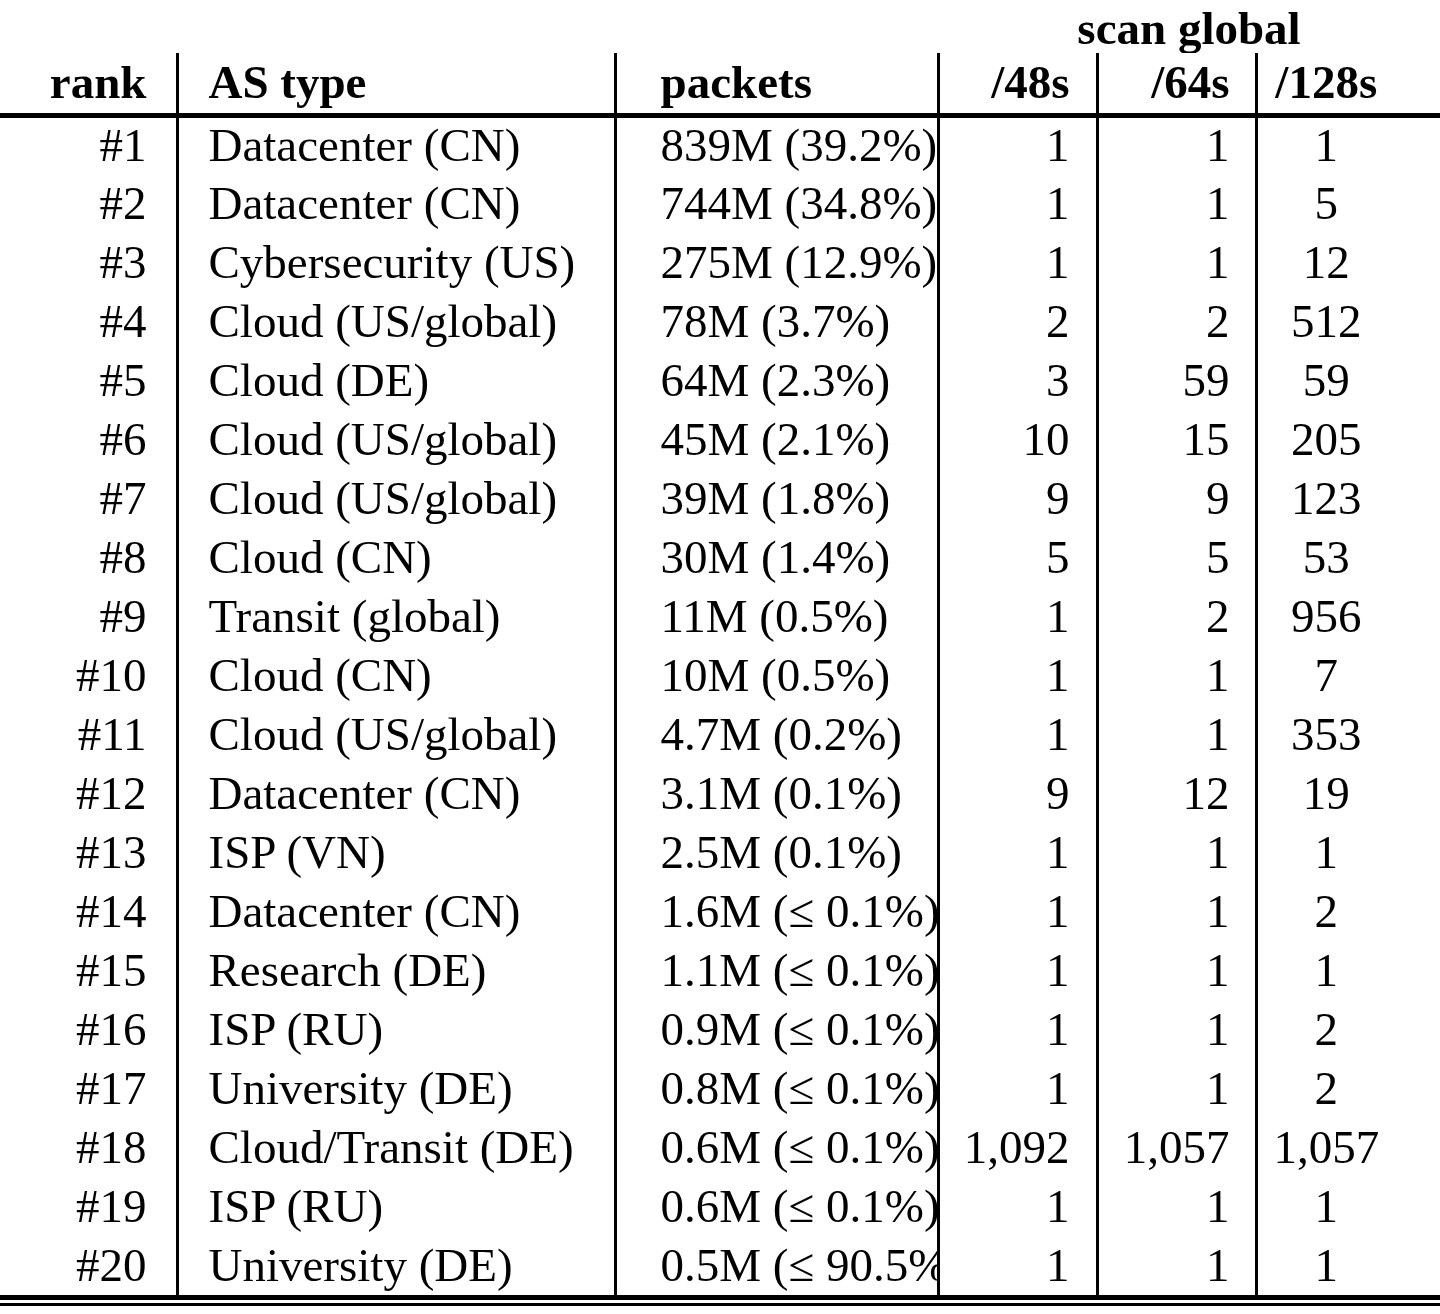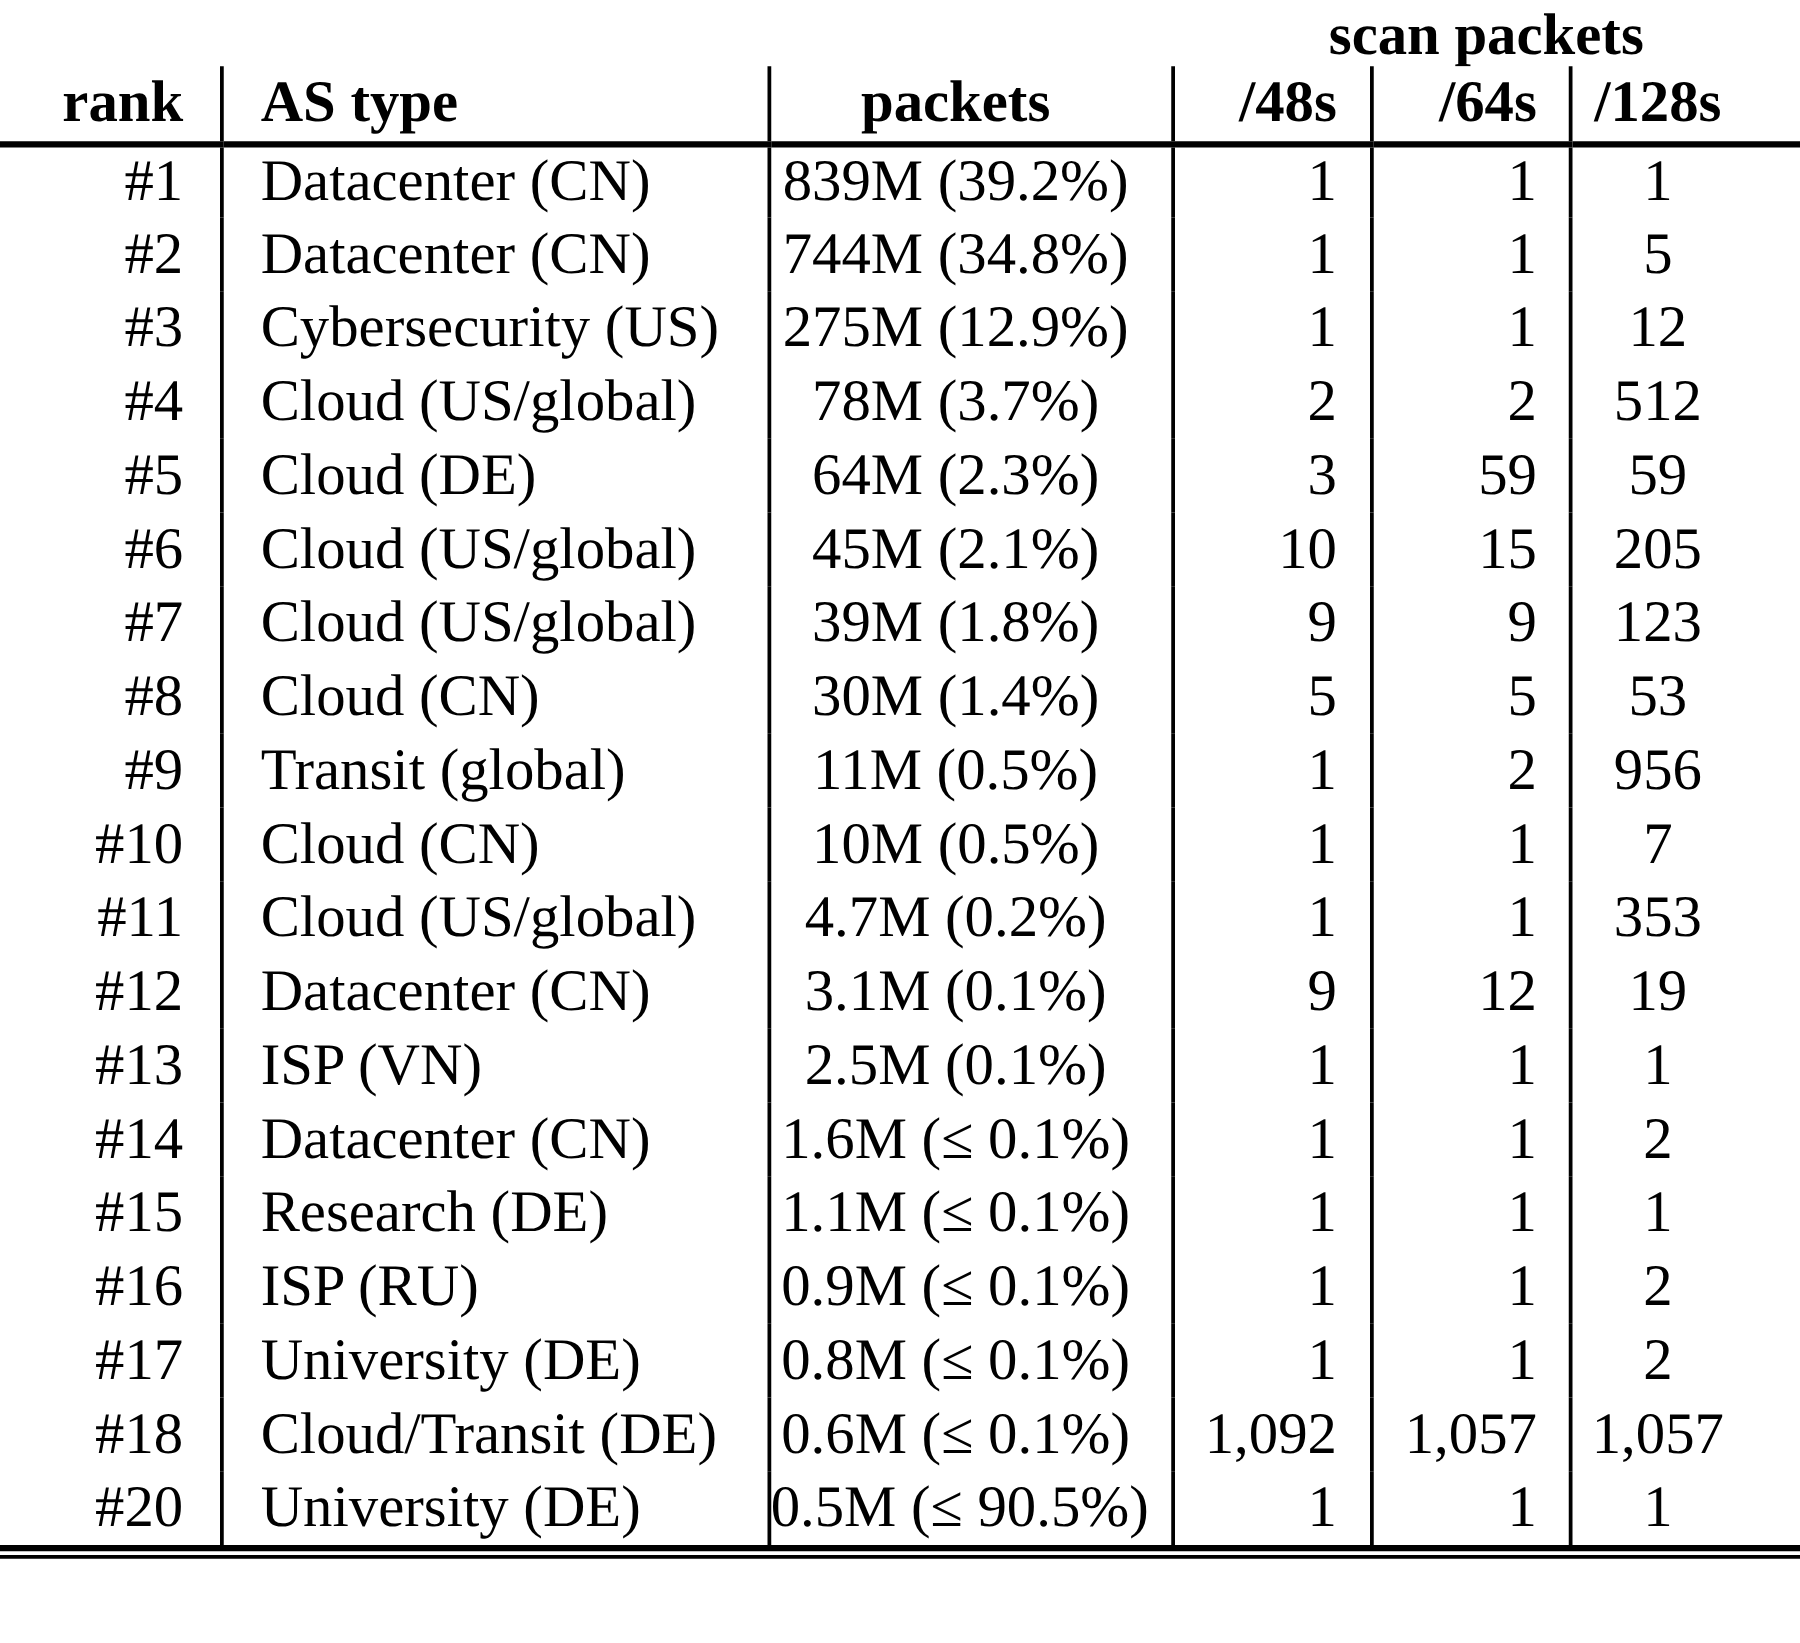"scan packets" th.span-label { text: packets -> global }
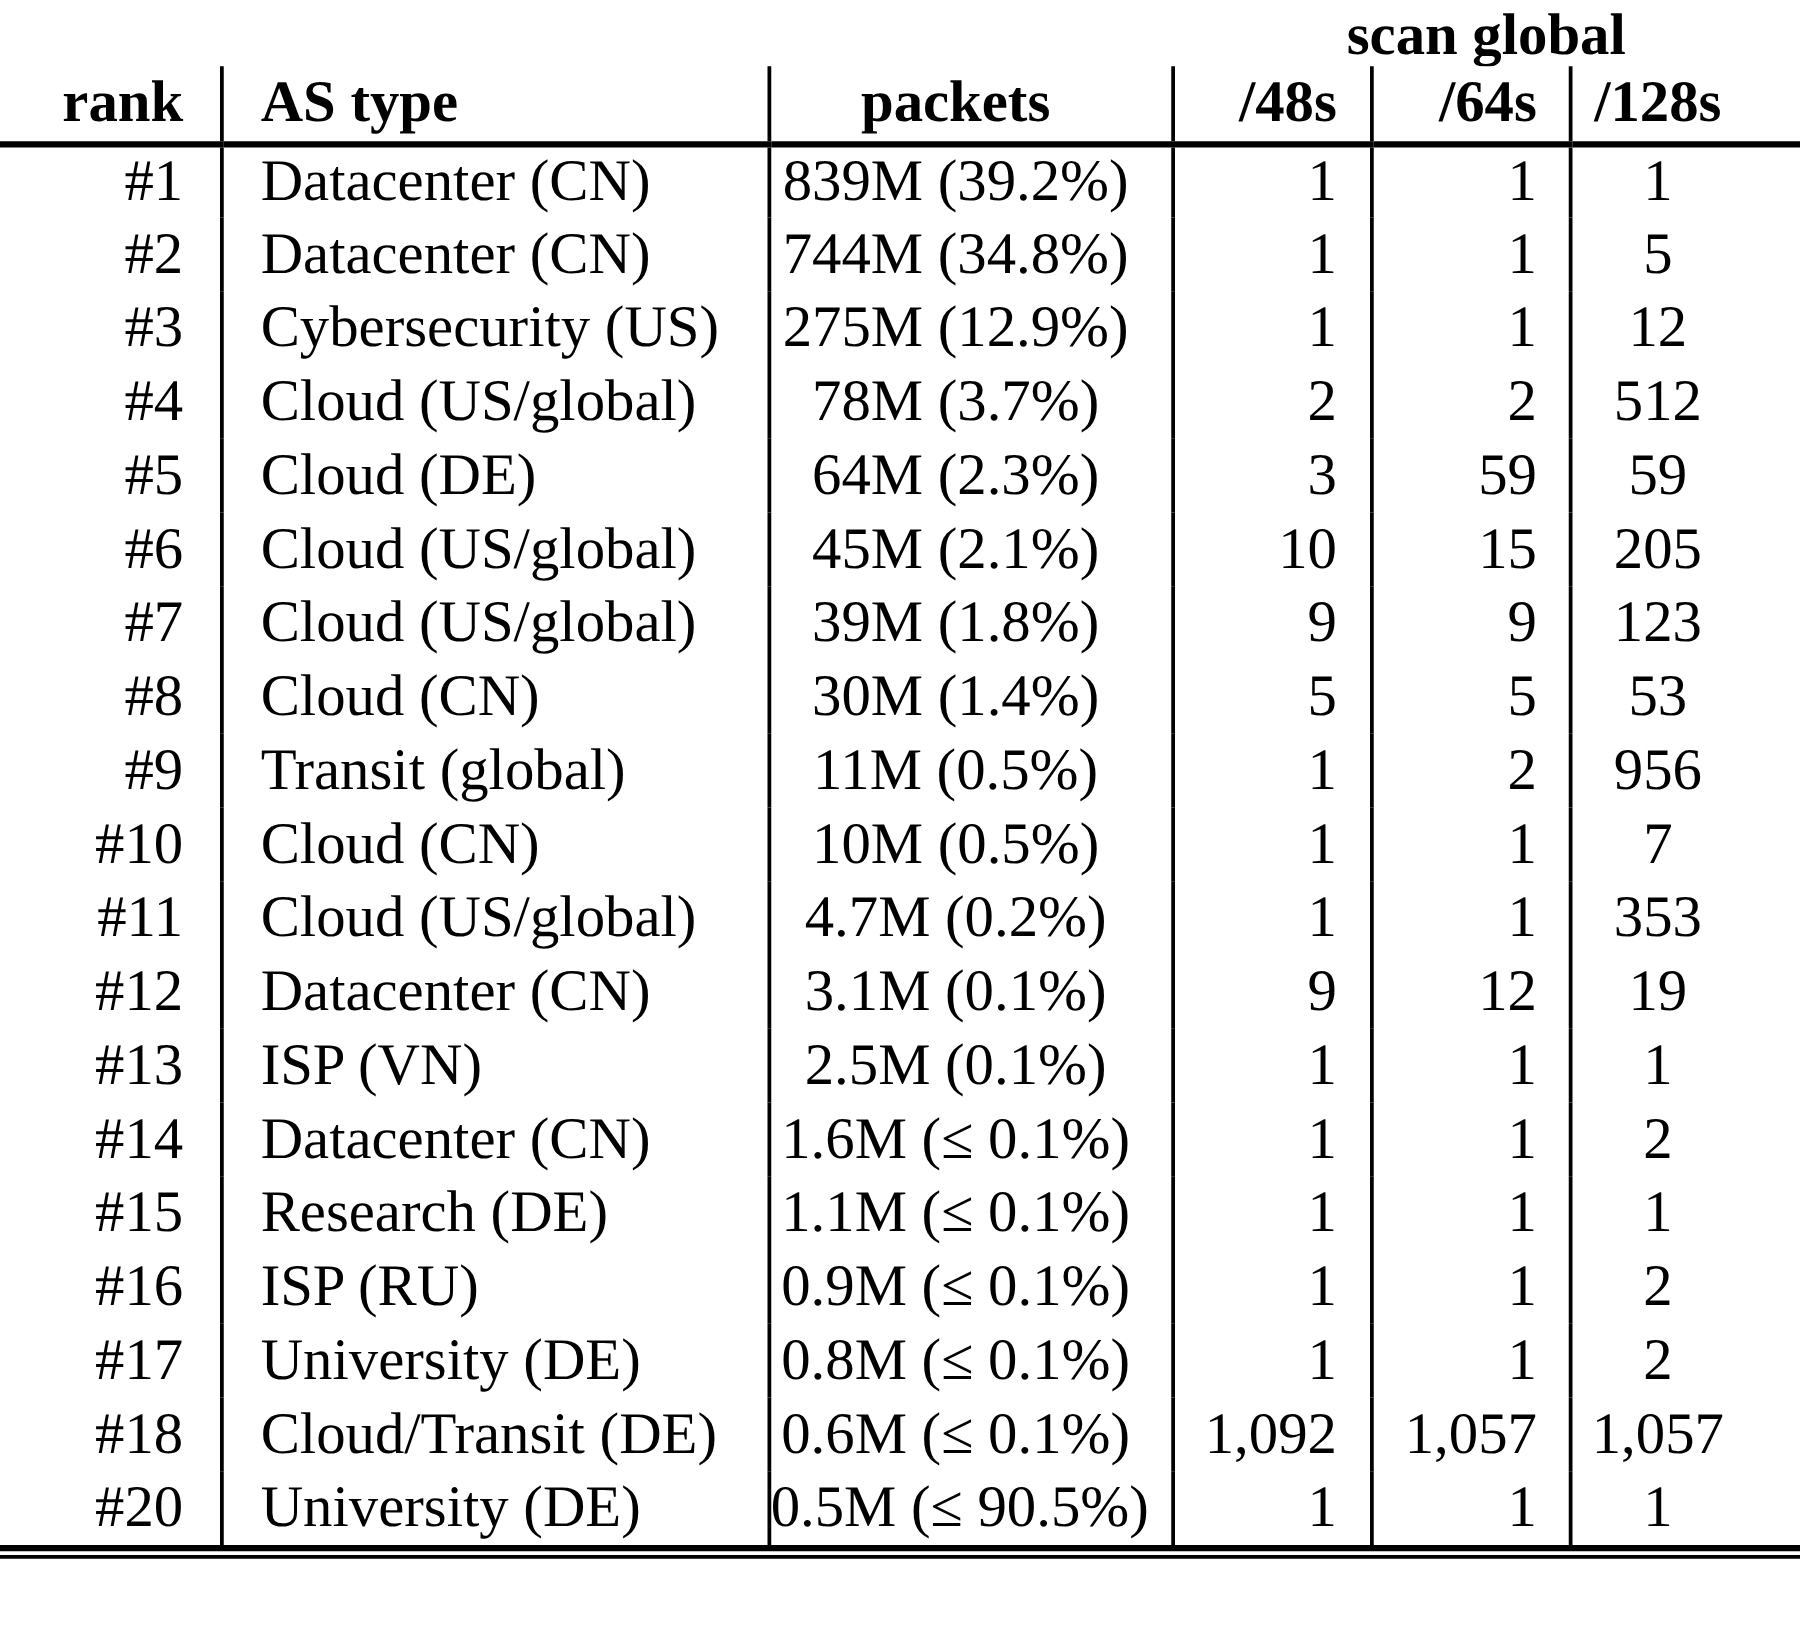"packets" .c-packets { padding-left: none -> 44px; text-align: center -> left }
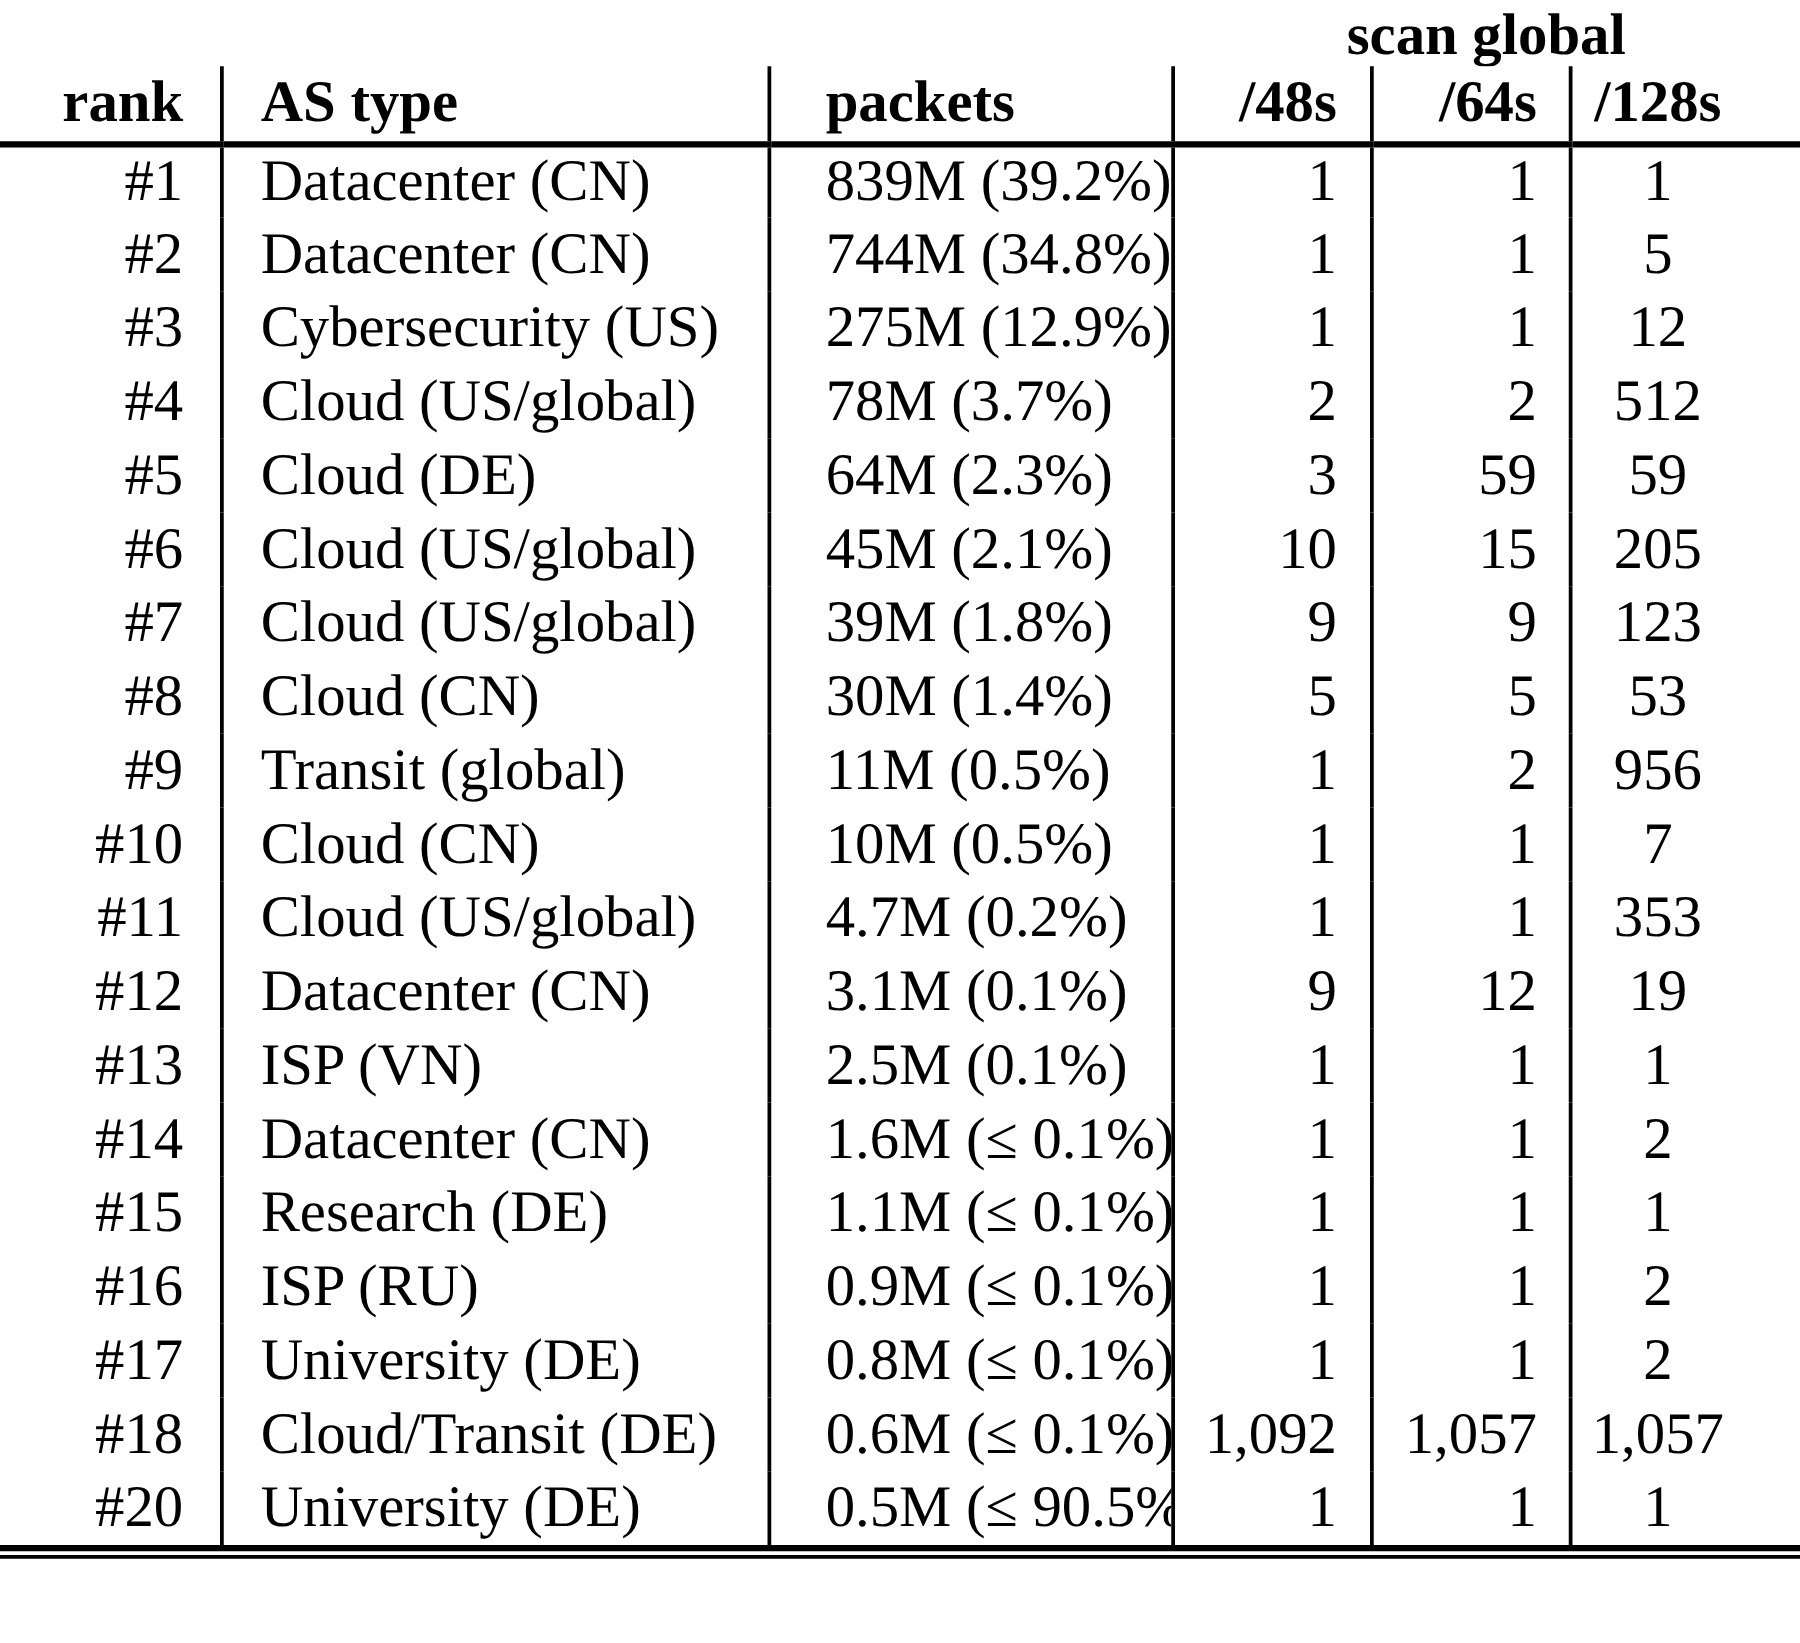"#19" tr { html: none -> <tr> <td>#19</td> <td>ISP (RU)</td> <td>0.6M (≤ 0.1%)</td> <td>1</td> <td>1</td> <td>1</td> </tr> }
